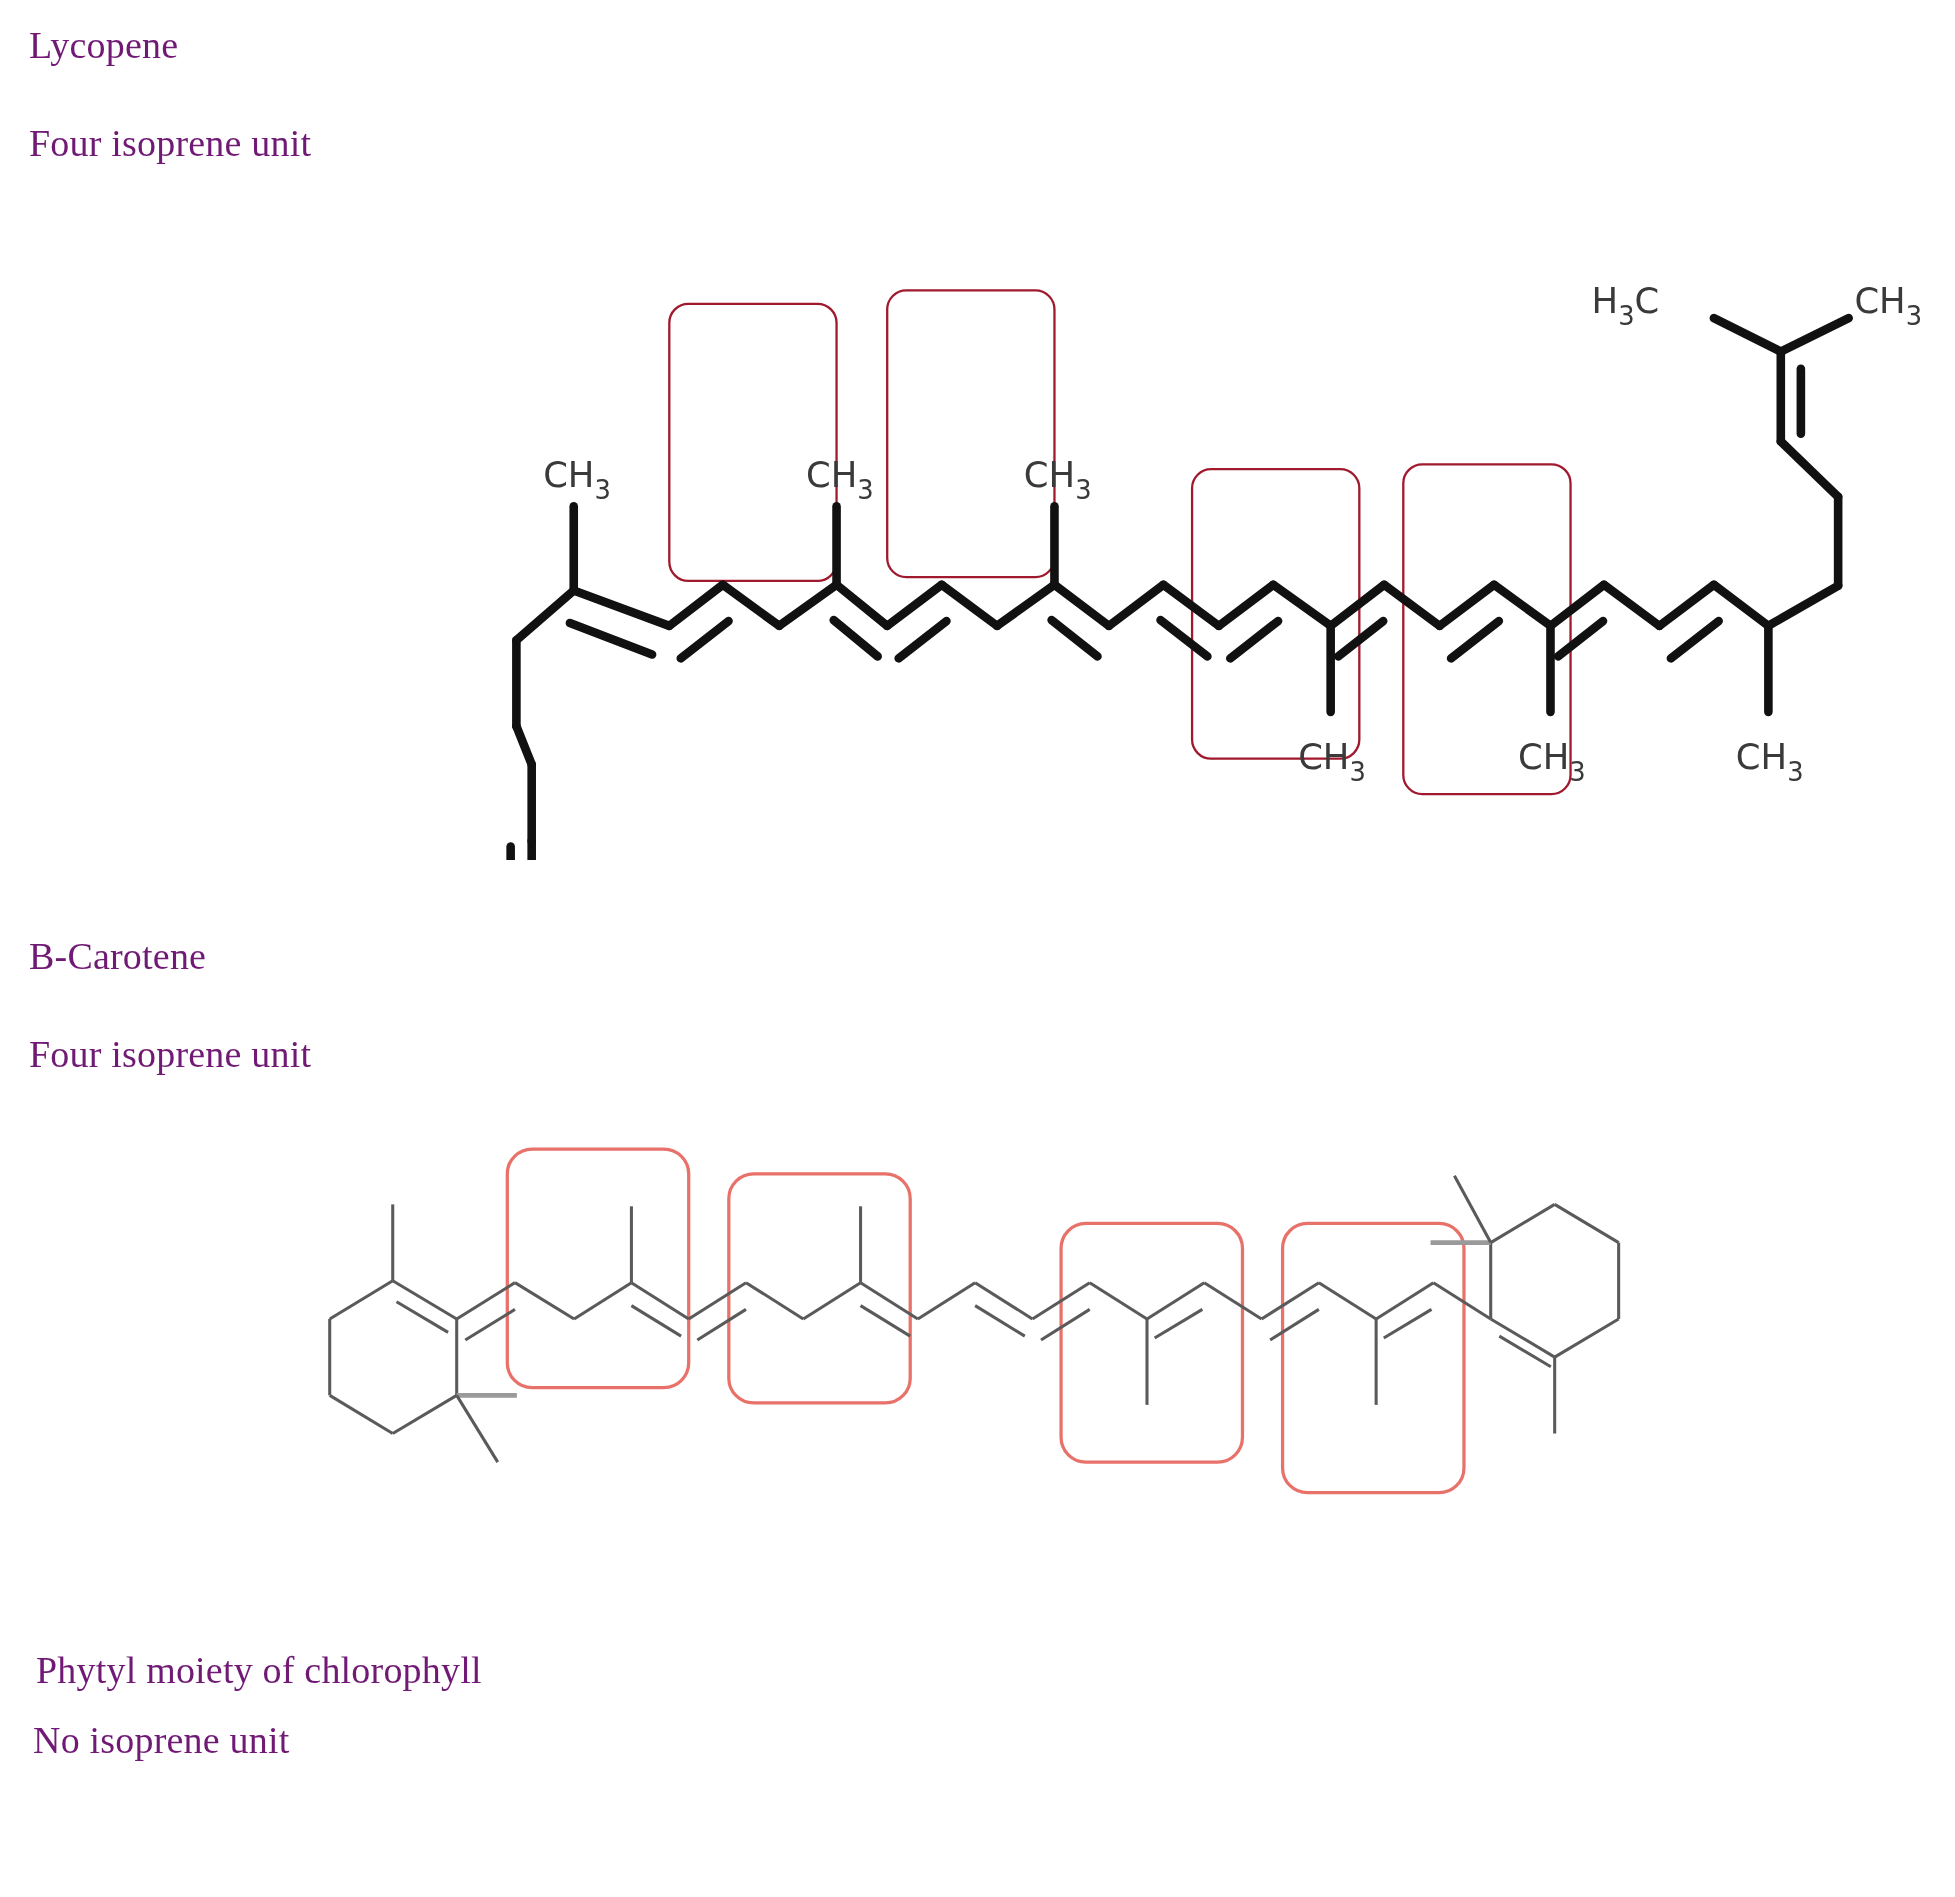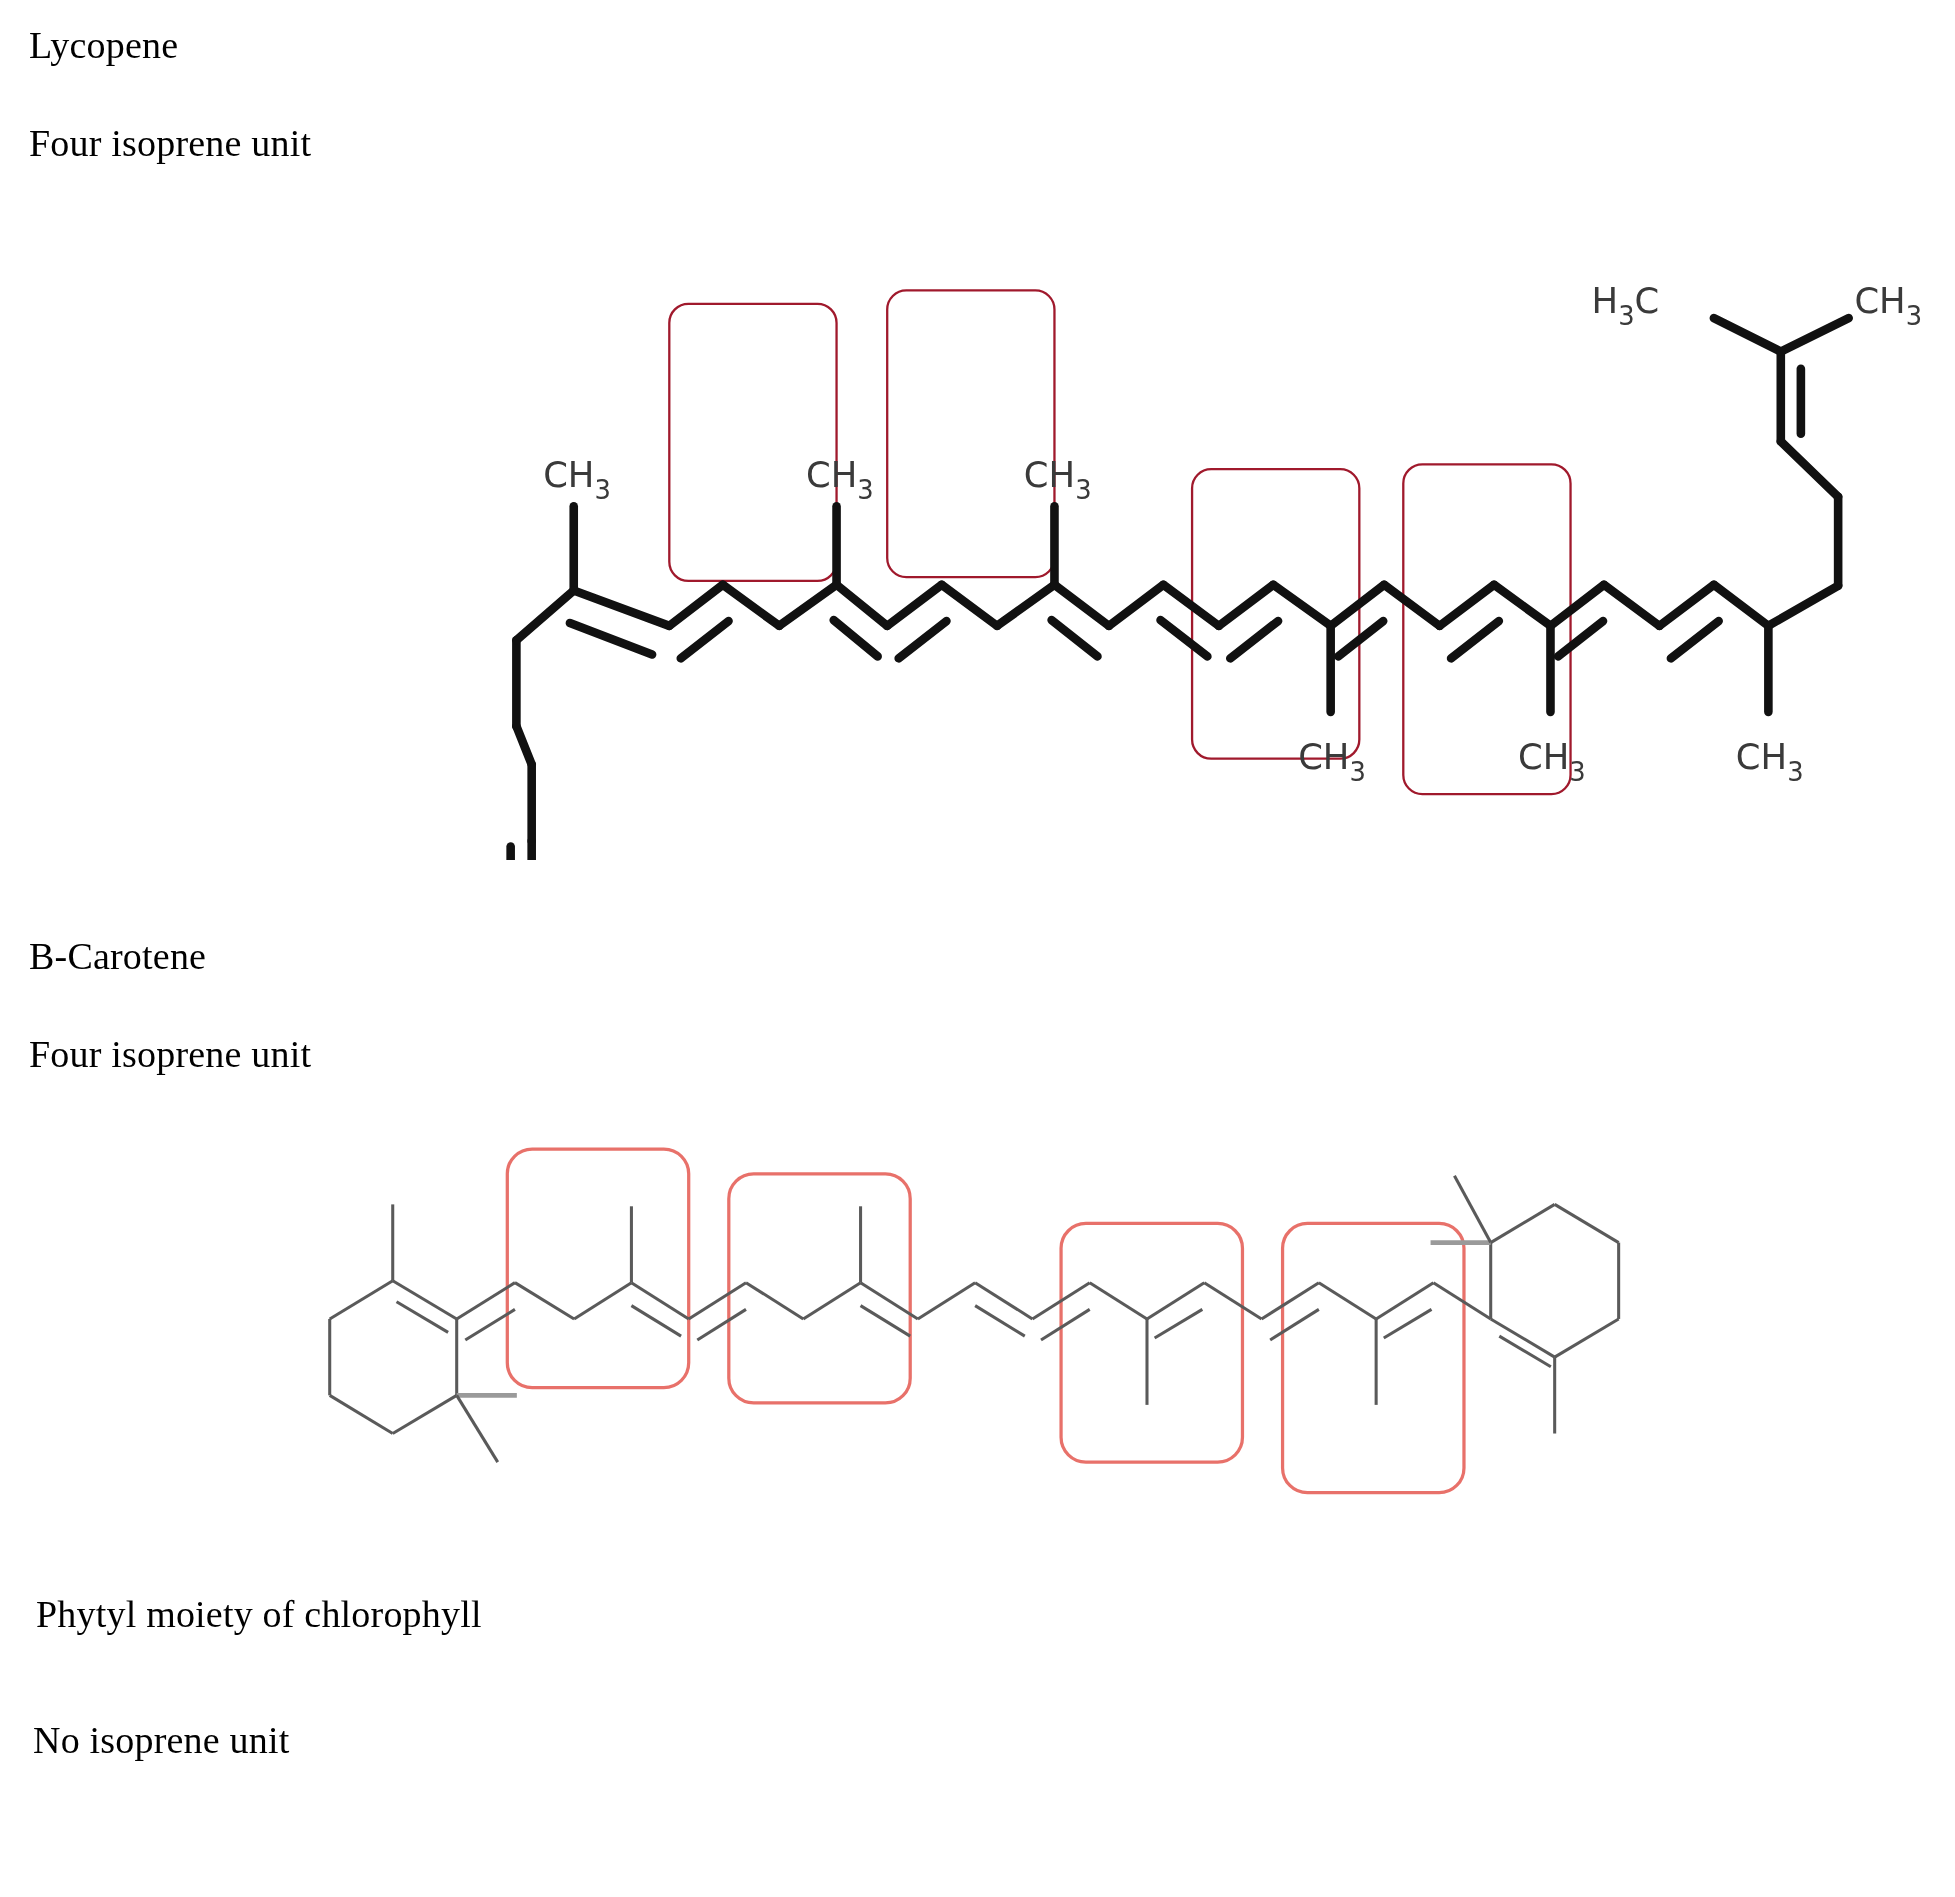"Lycopene" .caption { color: #000000 -> #701a75 }
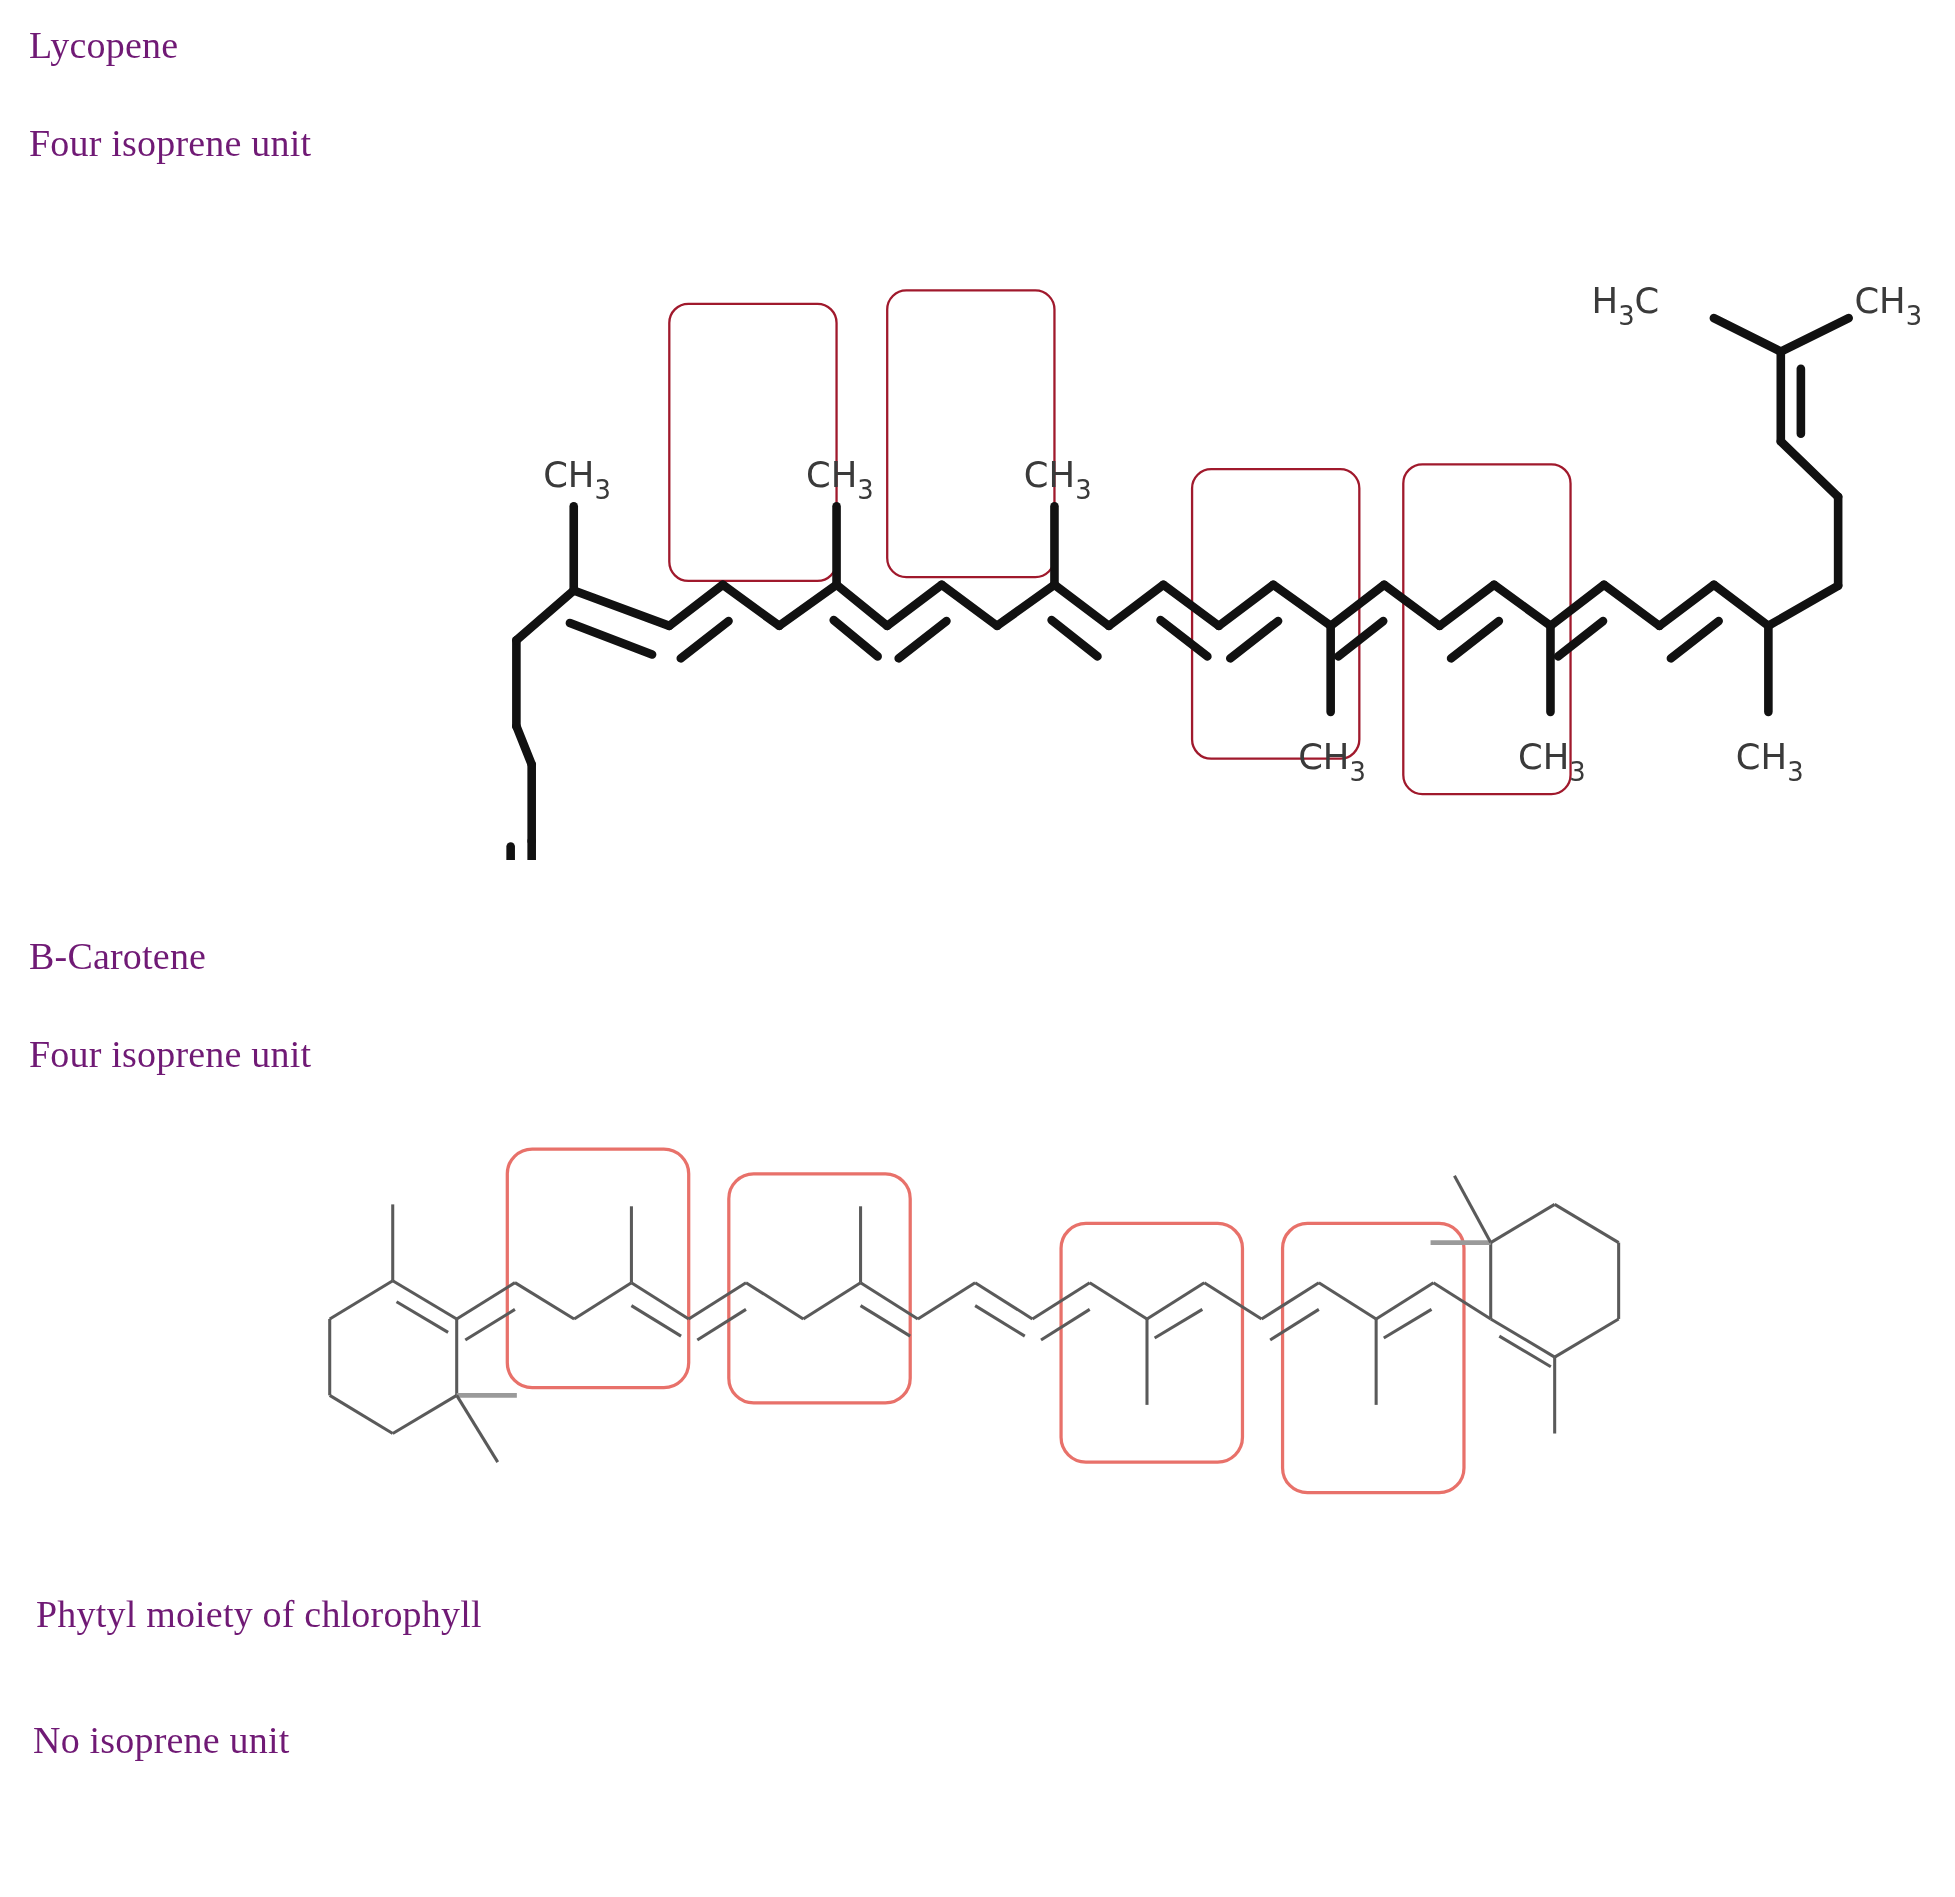"Phytyl moiety of chlorophyll" #cap-phytyl { top: 1592px -> 1648px }
